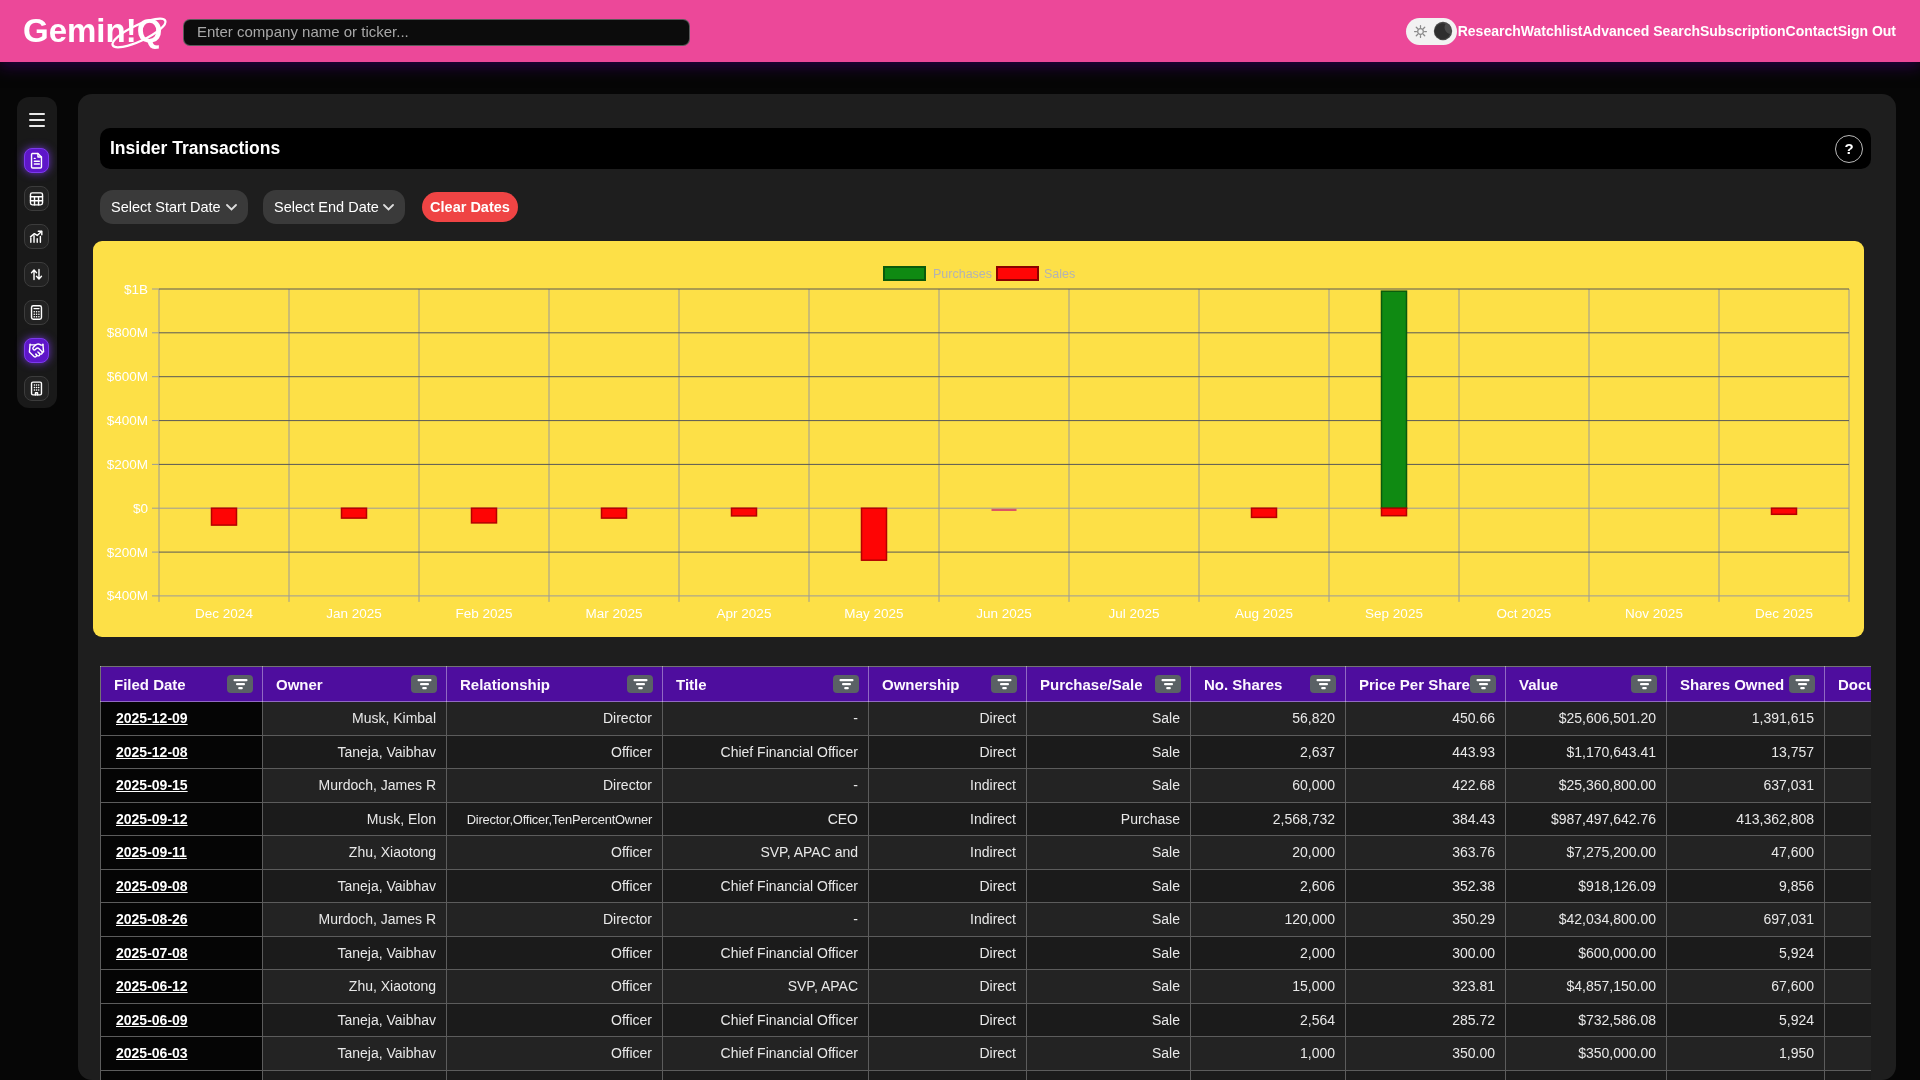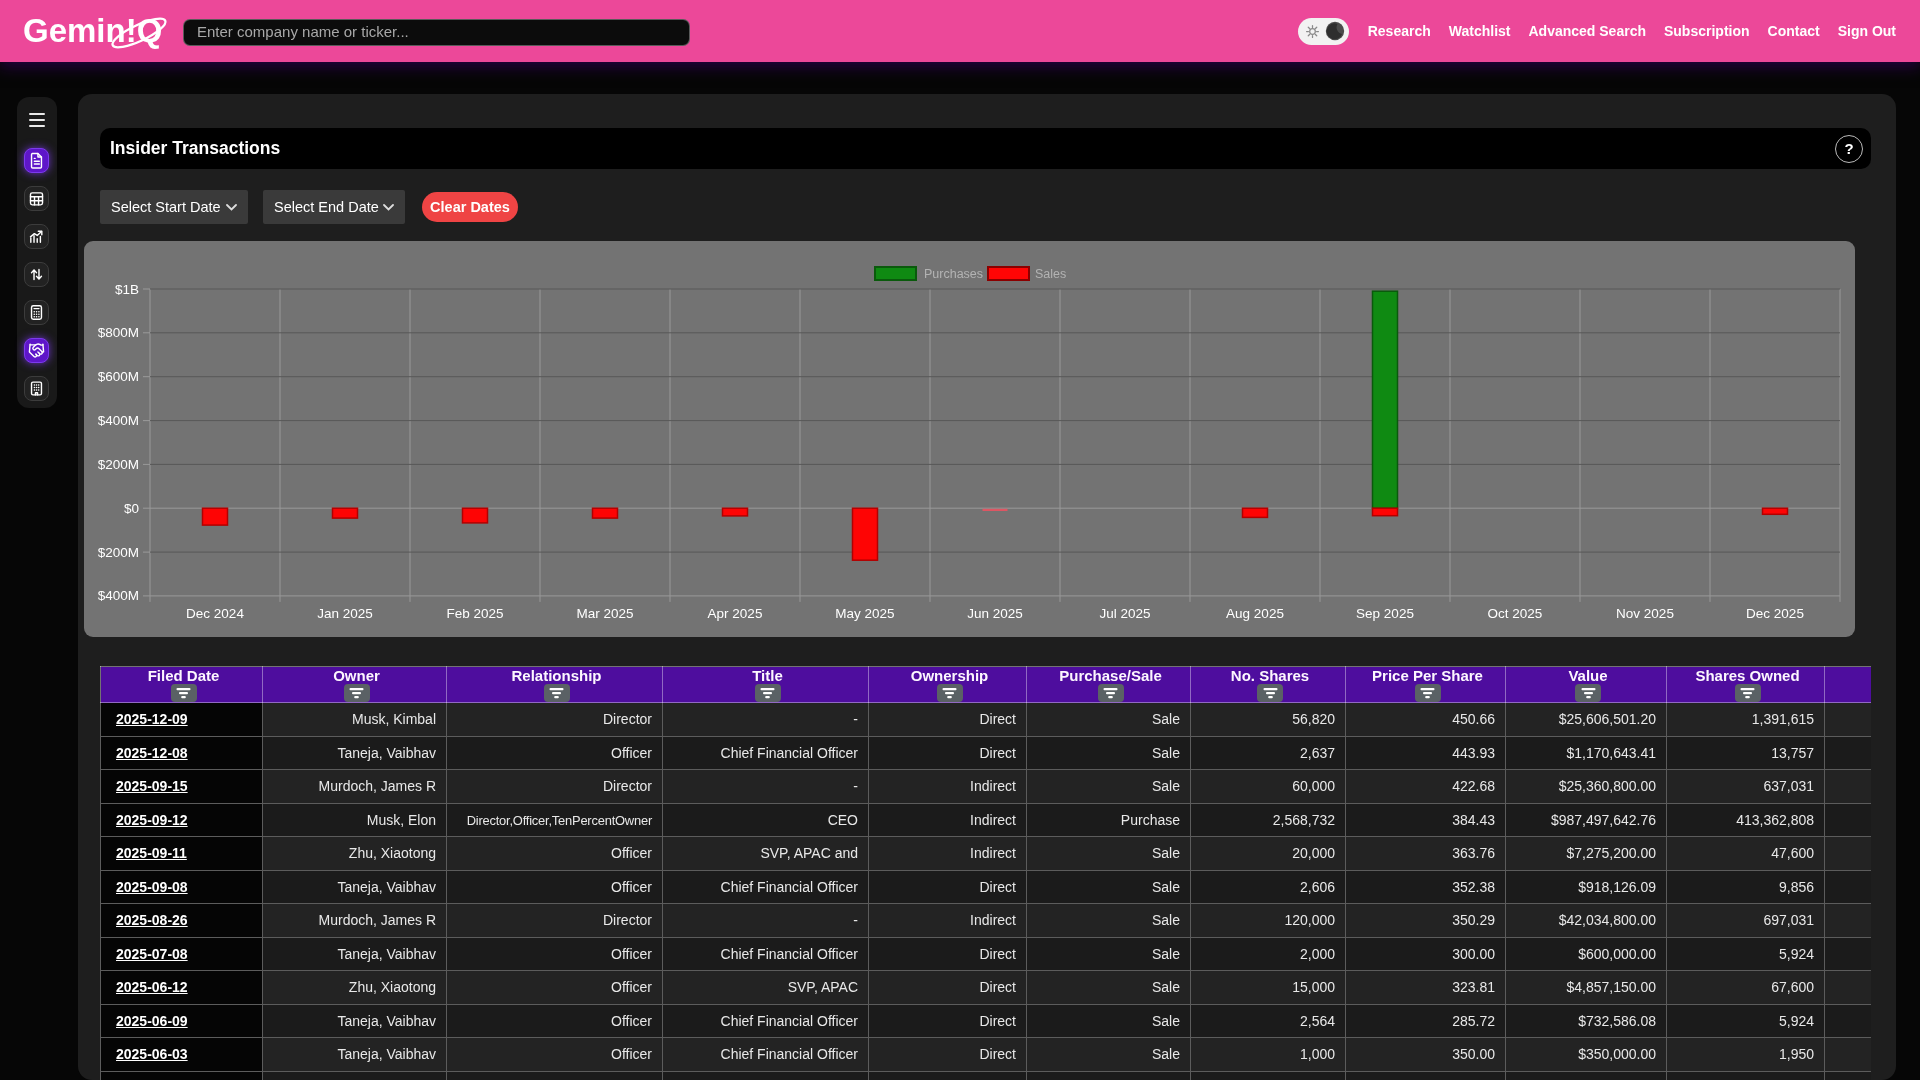"Research" .nav-right { gap: 18px -> none }
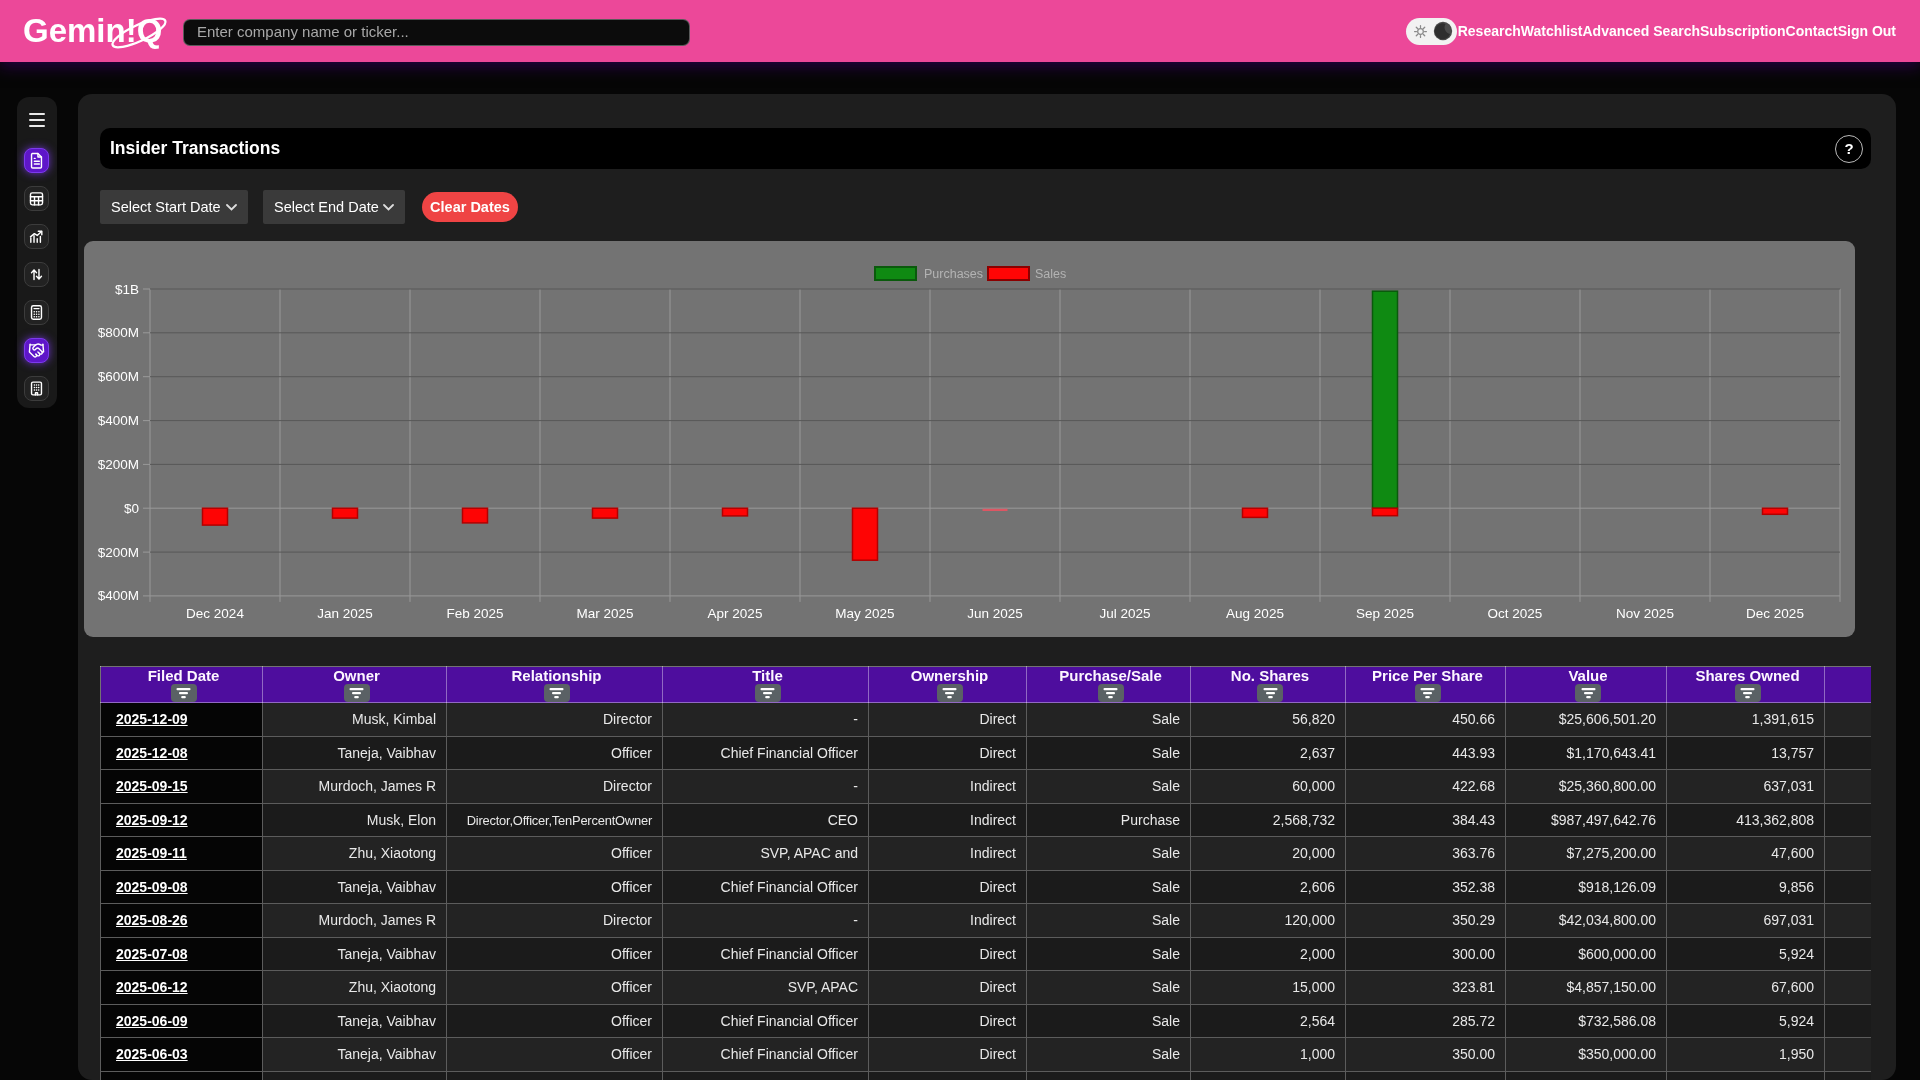"Select Start Date" .sel { border-radius: 2px -> 13px }
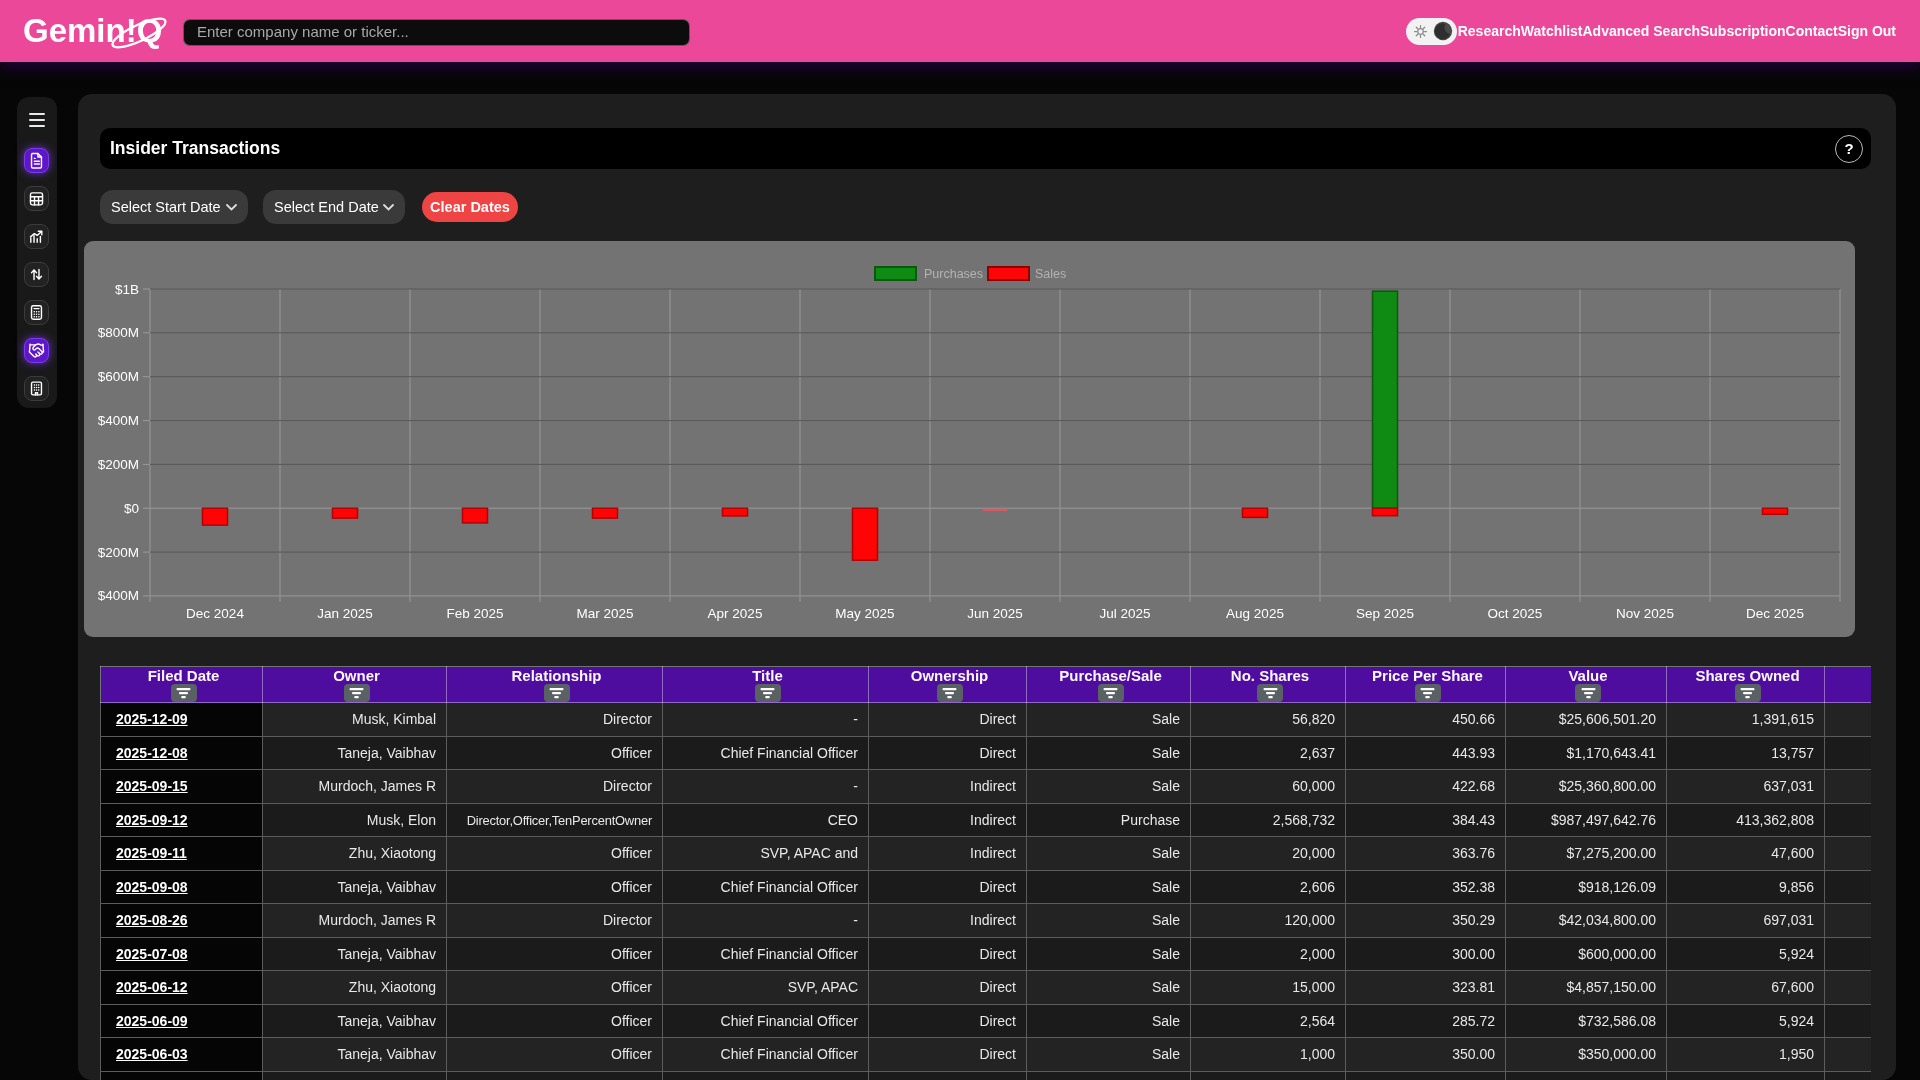"Purchases" .chartbox { background: #737373 -> #fde047; left: 84px -> 93px }
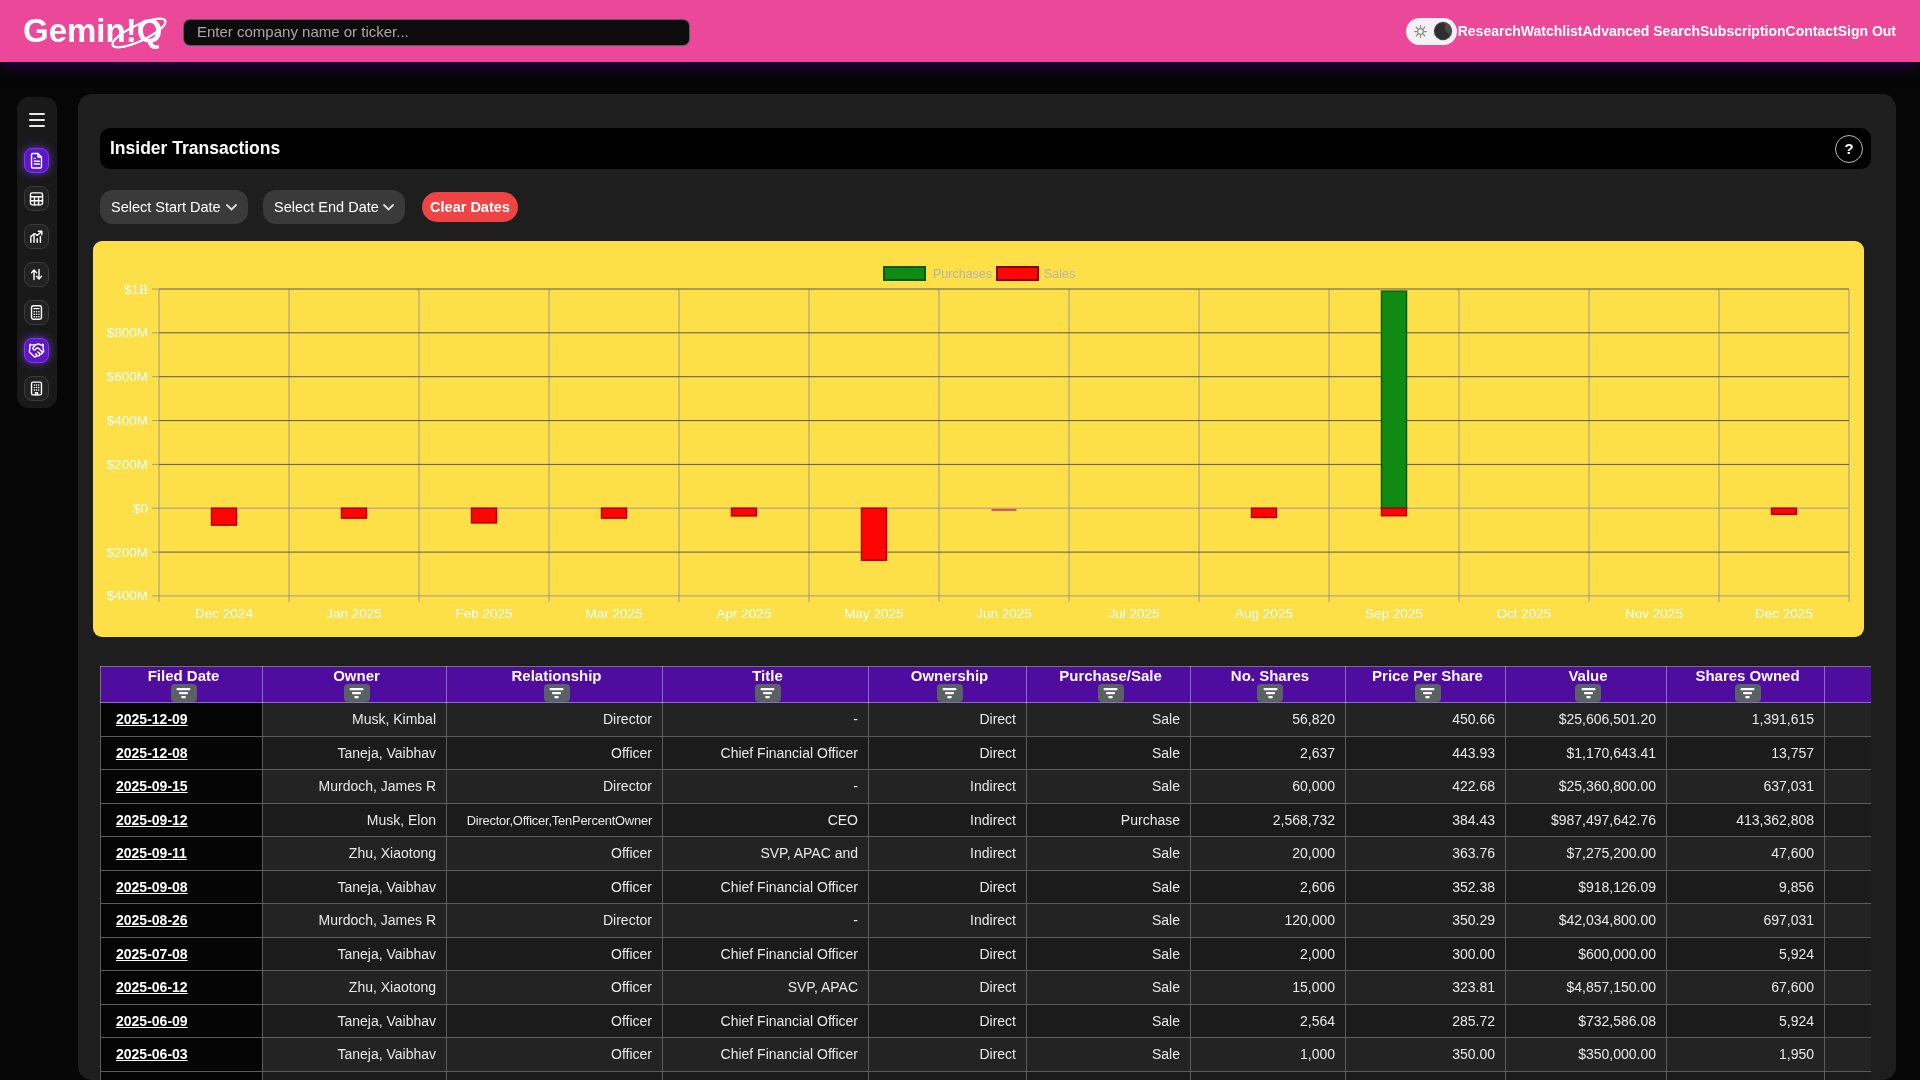"Filed Date" .thc { flex-direction: column -> none }
